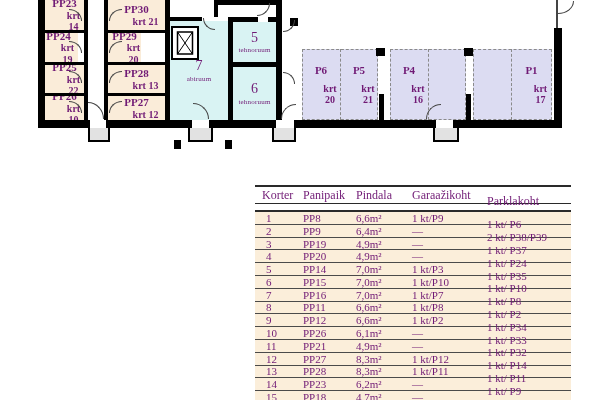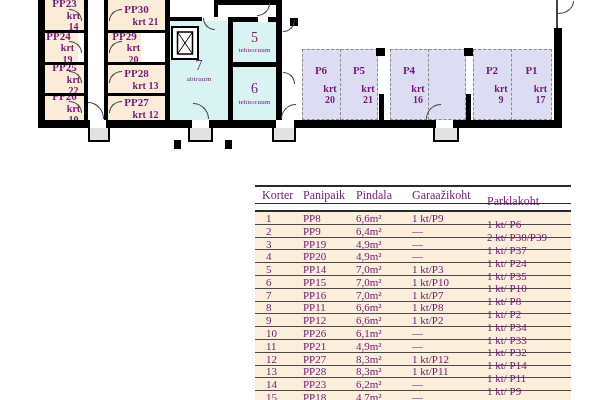"P2" div.pspot { html: <div> <span>P2</span> <span>krt 9</span> </div> -> none }
